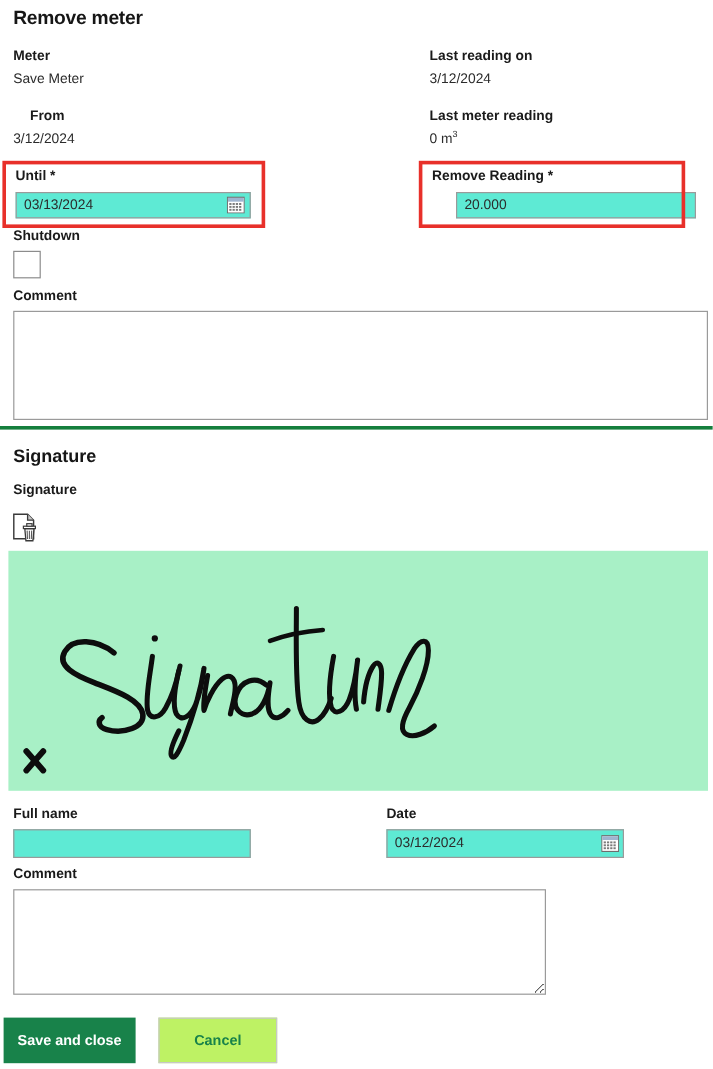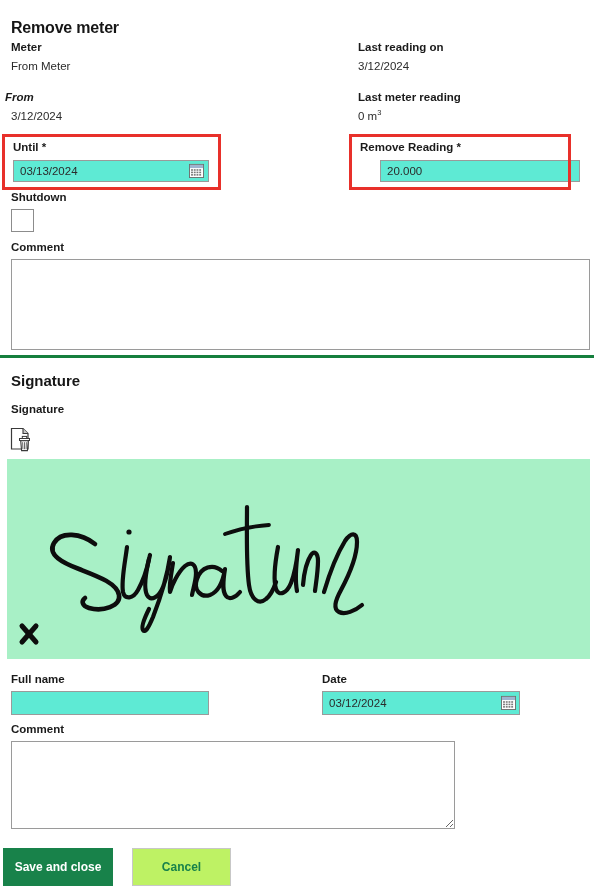"Remove meter" .page-title { margin-top: 12px -> none }
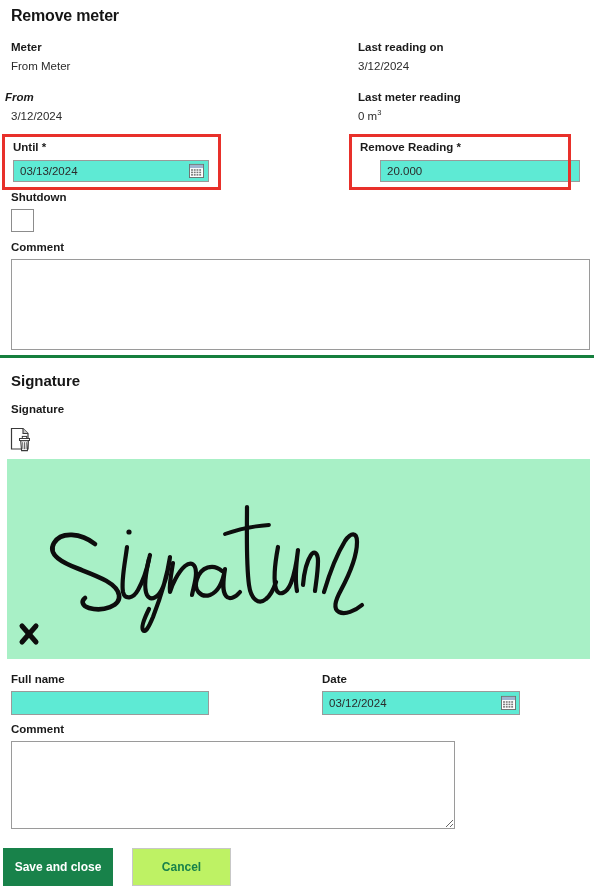"From Meter" div.field-value { text: From -> Save }
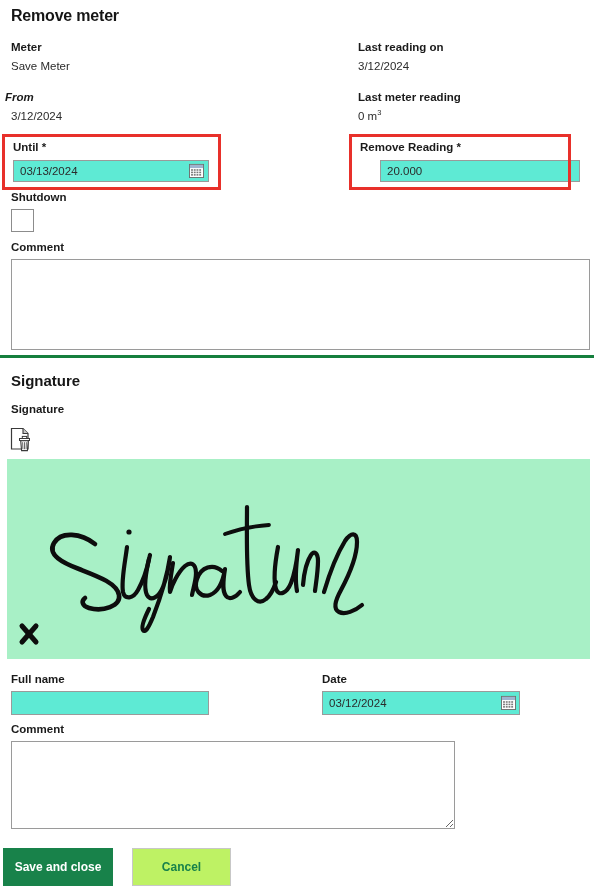"From" div.field-label { font-style: italic -> none; left: 5px -> 25px }
